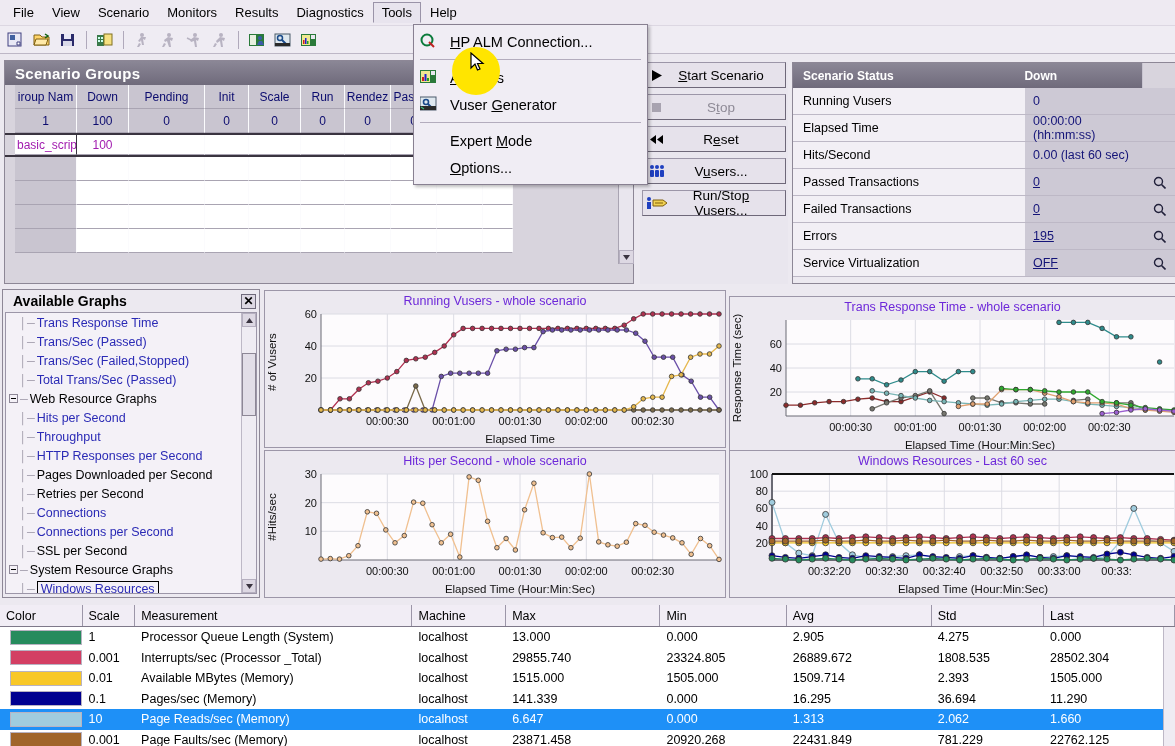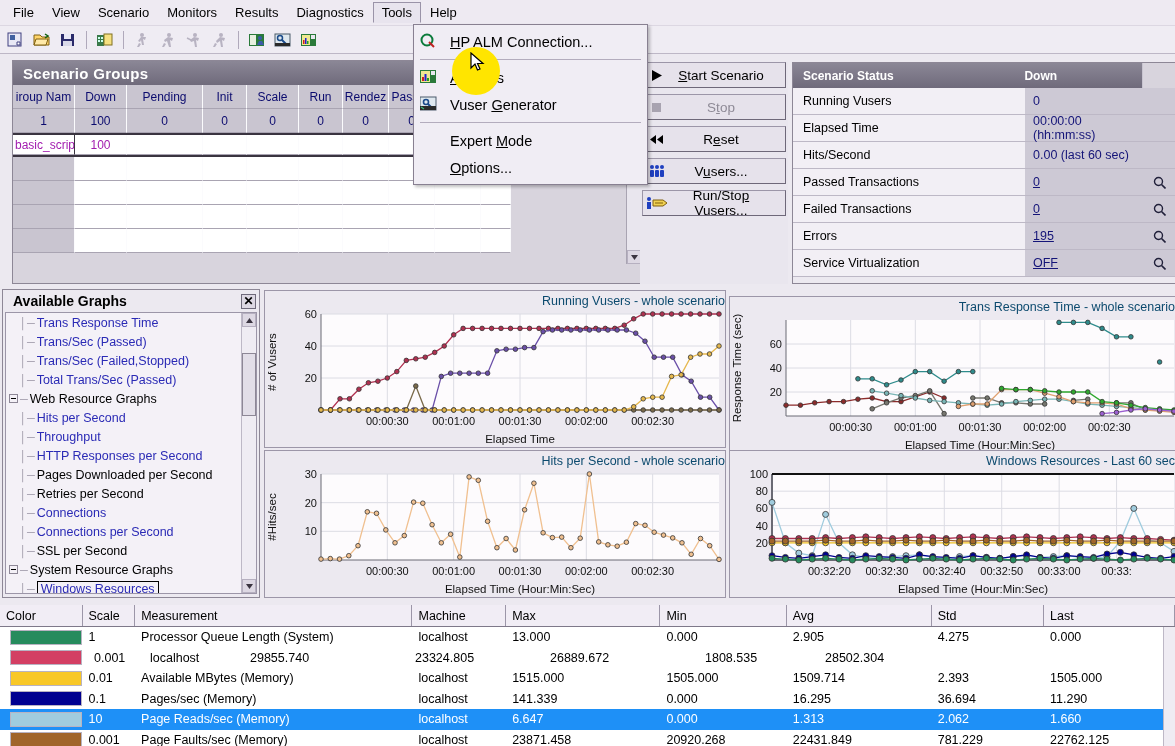"Scenario Groups" .sg-panel { left: 12px -> 4px }
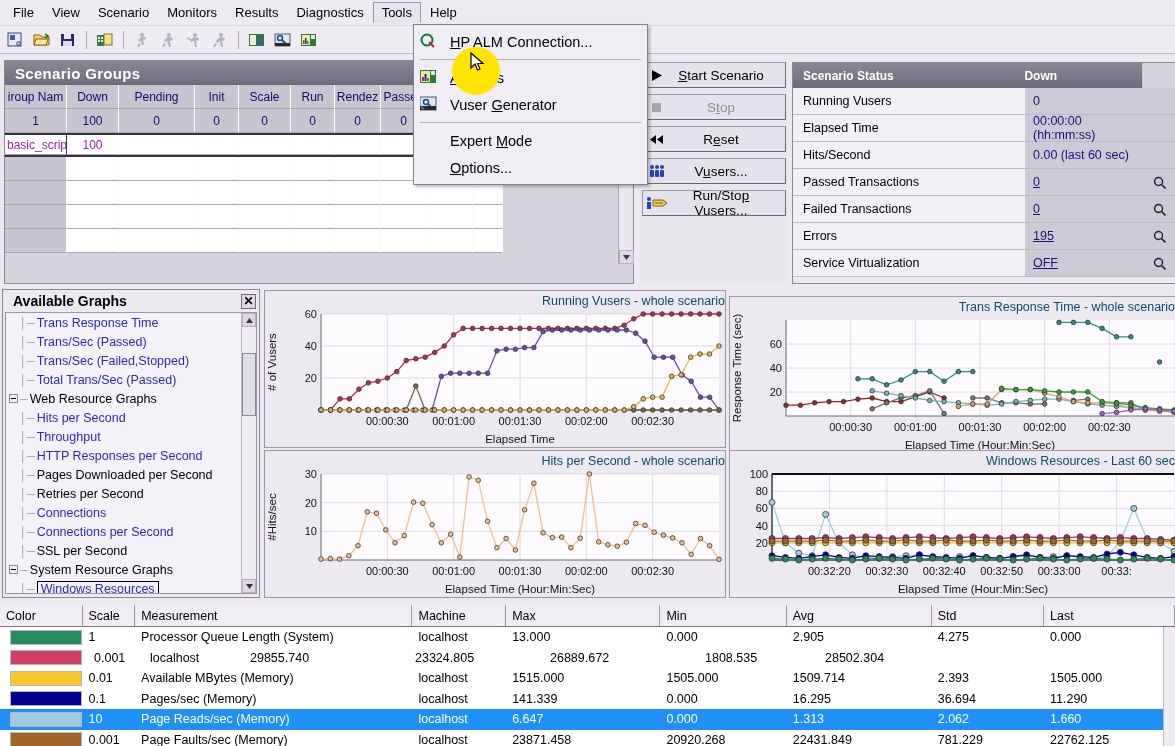"iroup Nam" .sg-row { padding-left: none -> 10px }
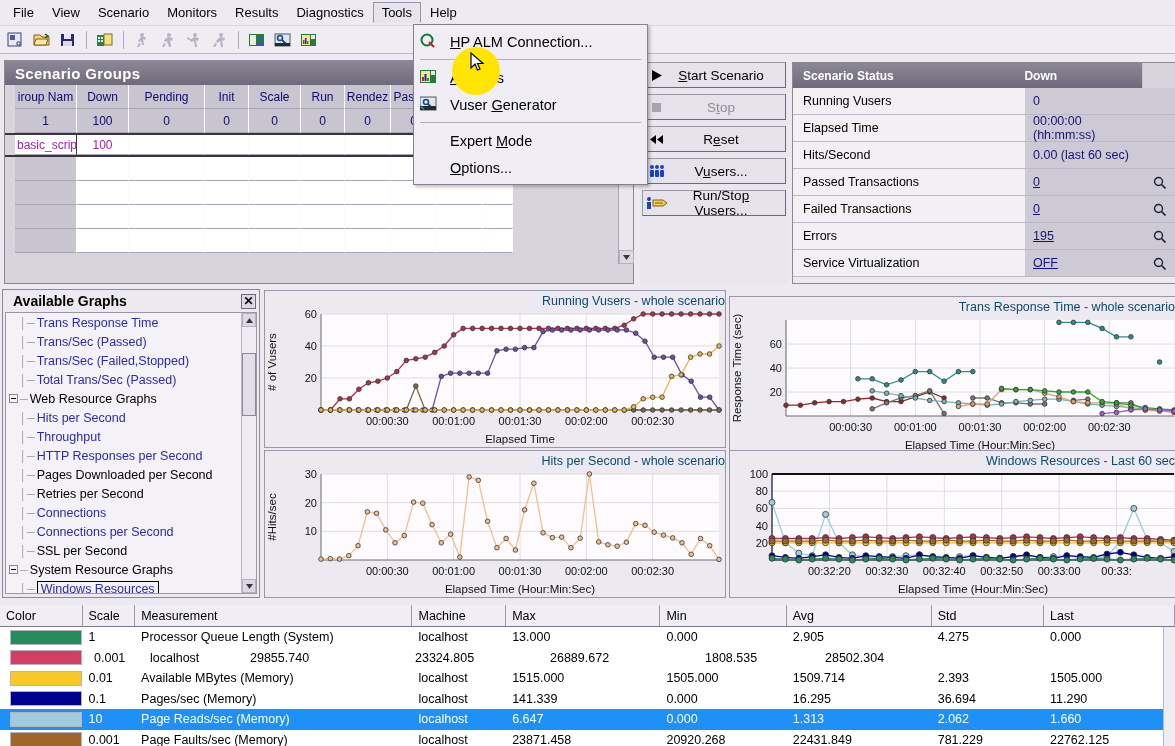"Running Vusers - whole scenario" .chart .ch-title { color: #0c4a6e -> #6d28d9; text-align: right -> center }
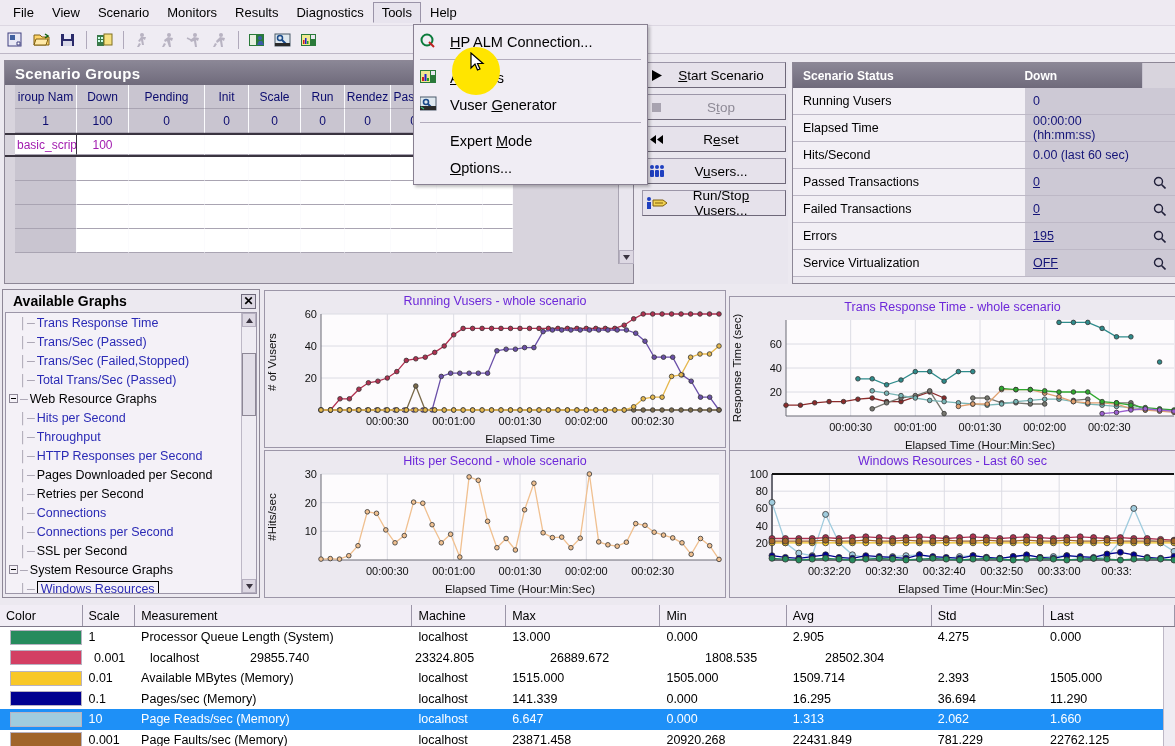"Interrupts/sec (Processor _Total)" div.td { html: none -> <div>Interrupts/sec (Processor _Total)</div> }
